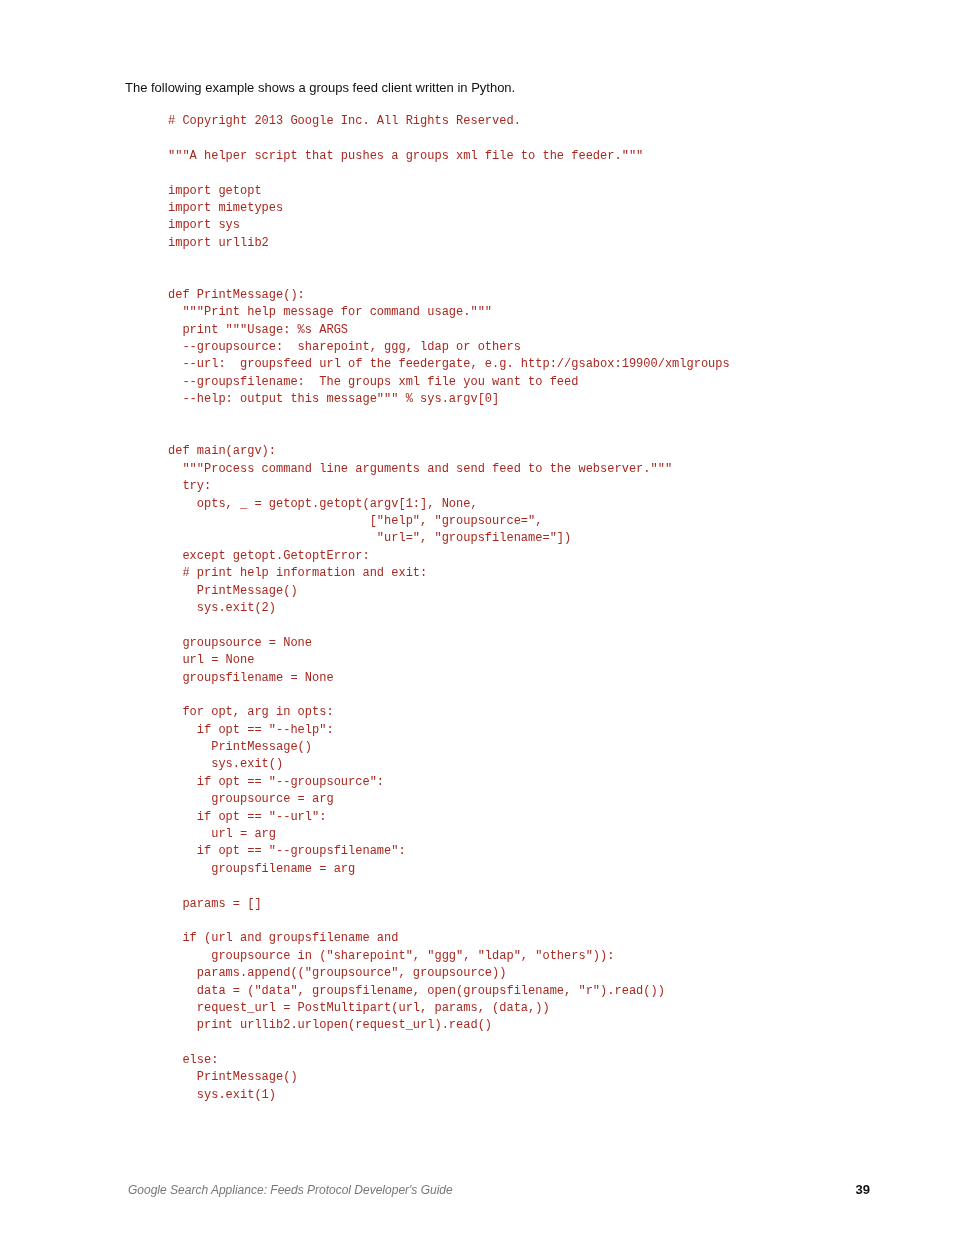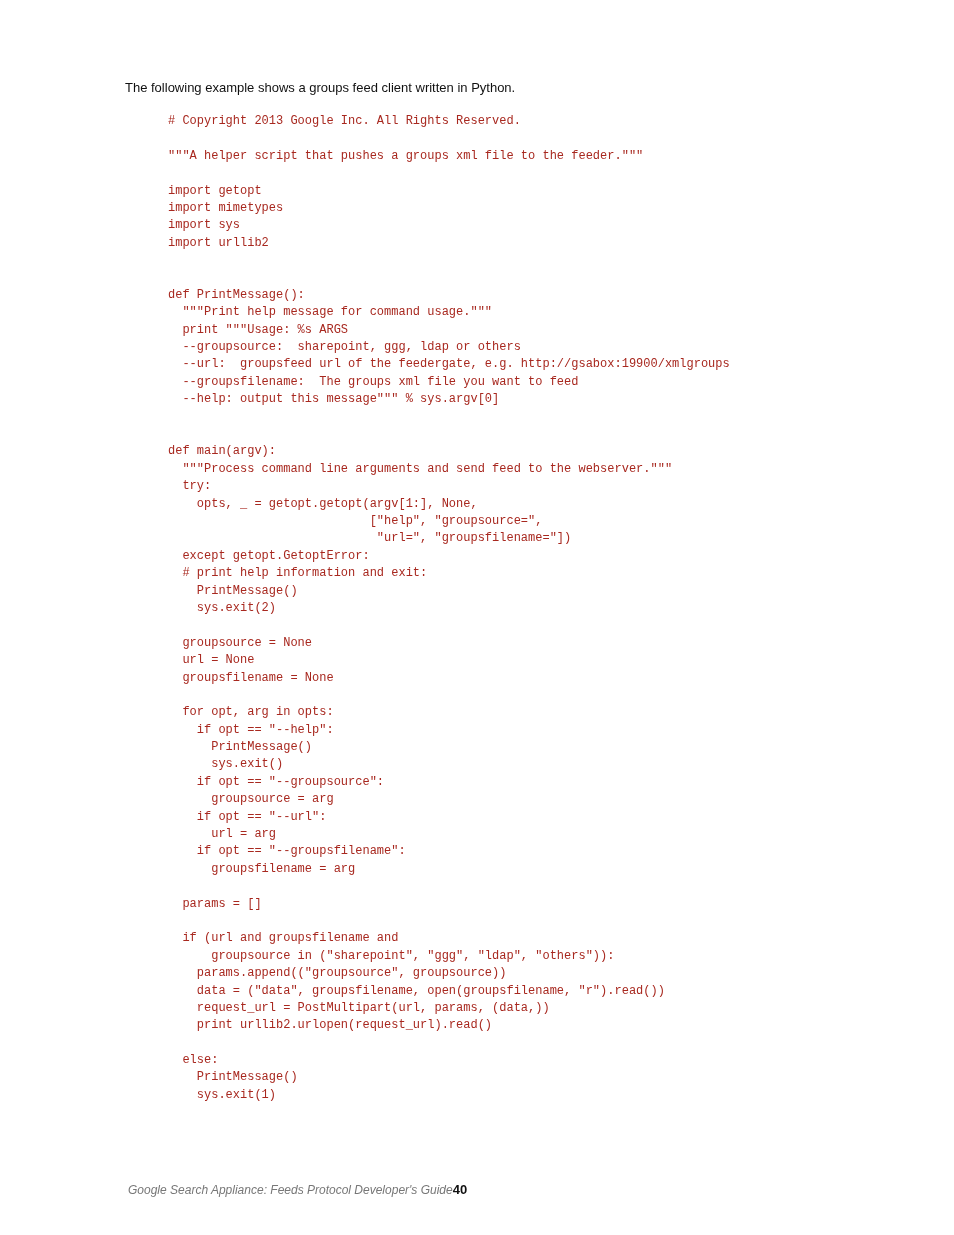"Google Search Appliance: Feeds Protocol" .footer { justify-content: none -> space-between }
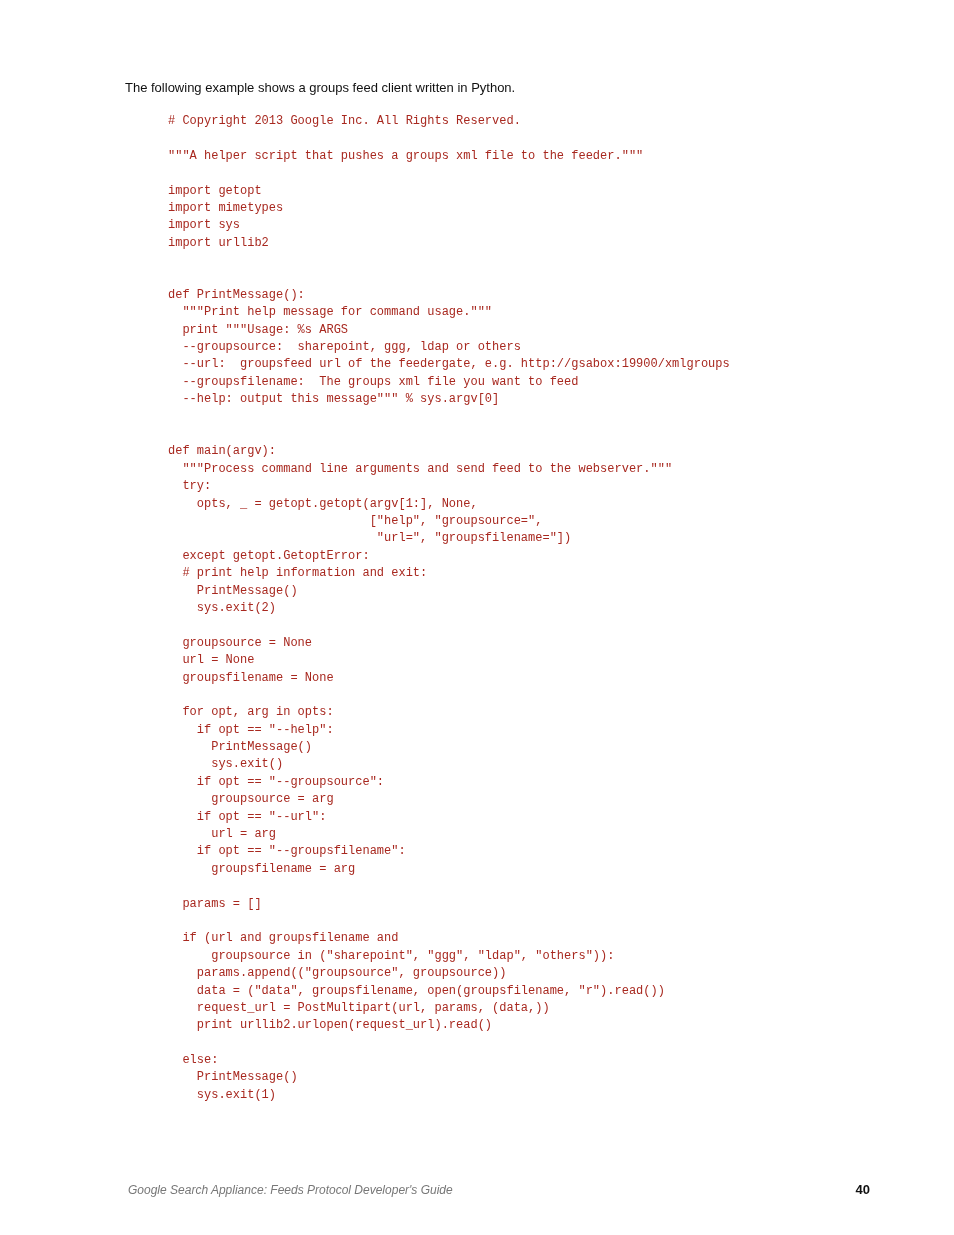"40" span.footer-page { text: 40 -> 39 }
